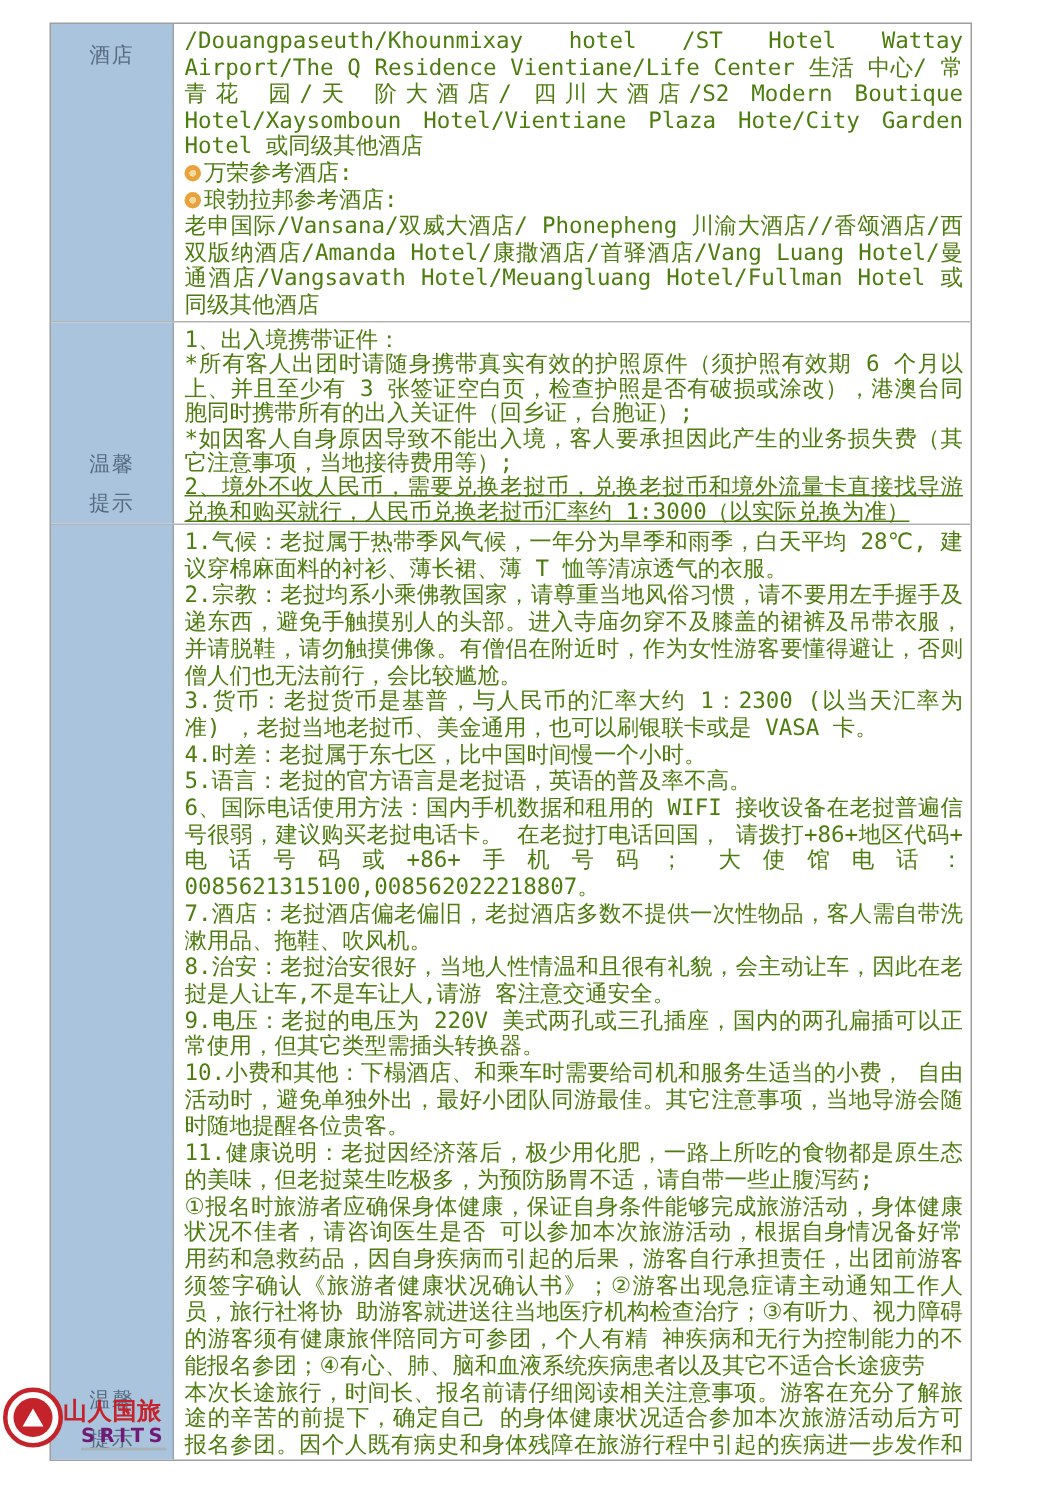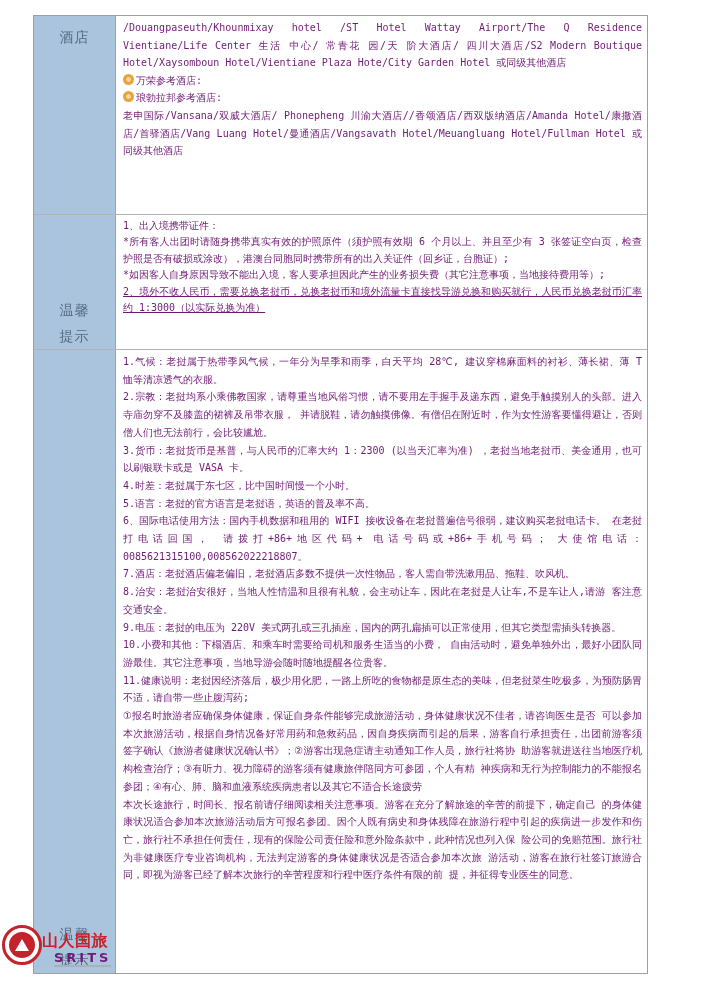"/Douangpaseuth/Khounmixay hotel /ST" .ccell { color: #701a75 -> #4d7c0f; font-size: 10px -> 15px }
